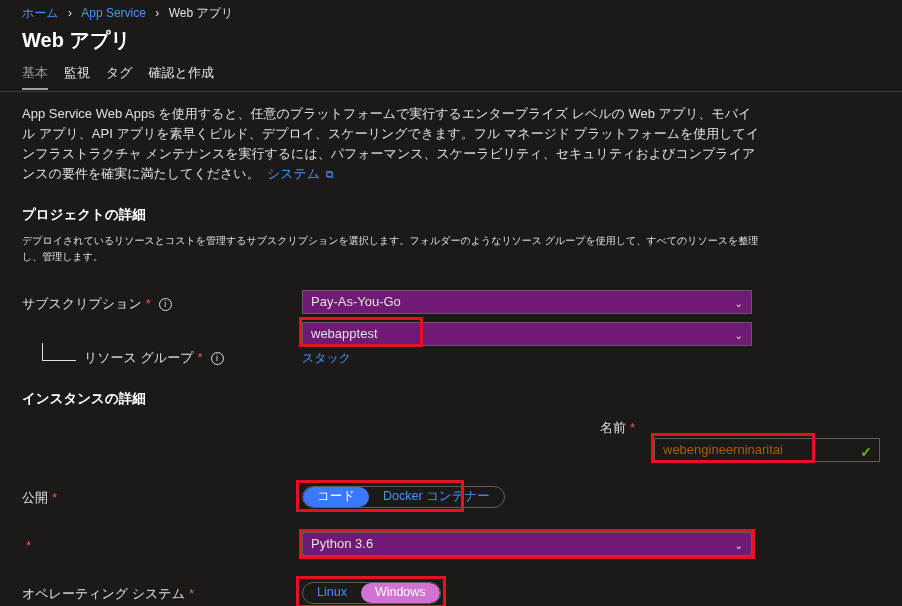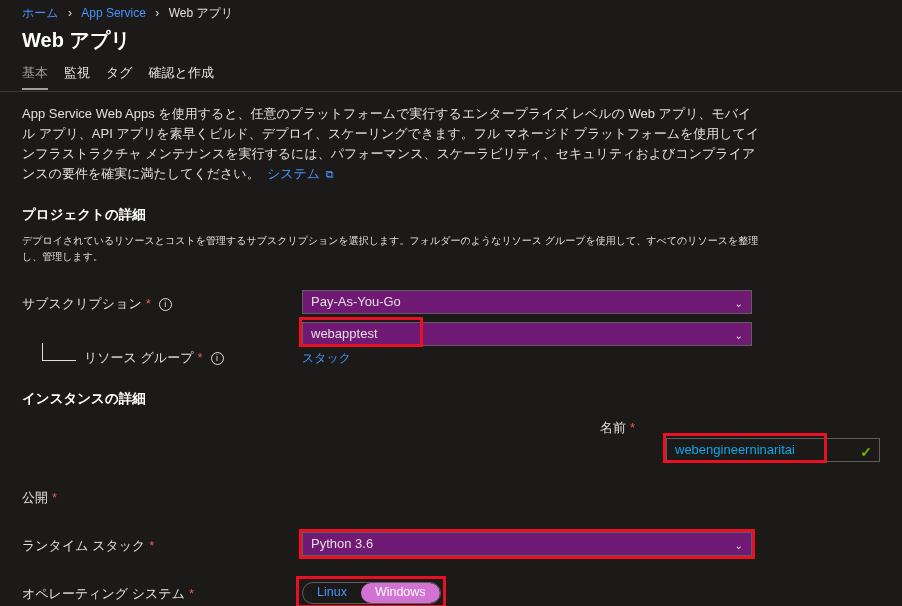"webengineerninaritai" .input-text { color: #0ea5e9 -> #a16207; padding: 2px 28px 2px 8px -> 2px 40px 2px 8px }
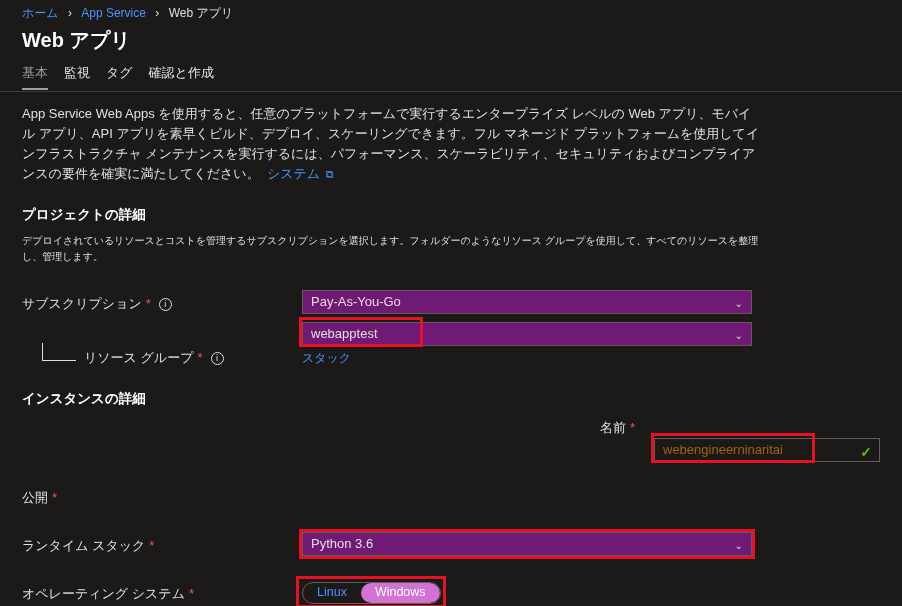"コード" div.control-wrap { html: none -> <div> <div></div> <div> <div>コード</div> <div>Docker コンテナー</div> </div> </div> }
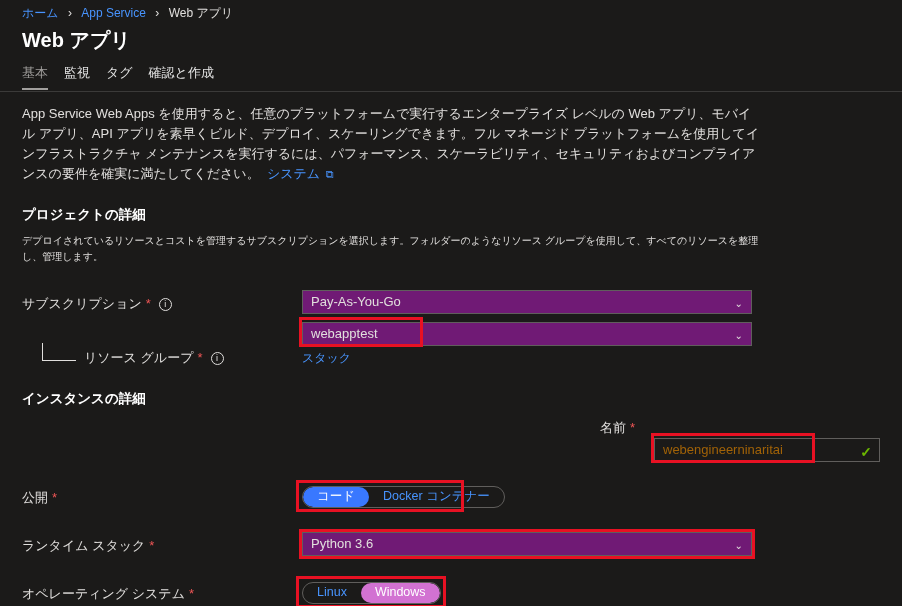"ランタイム スタック" span { html: <span>ランタイム スタック</span> -> none }
